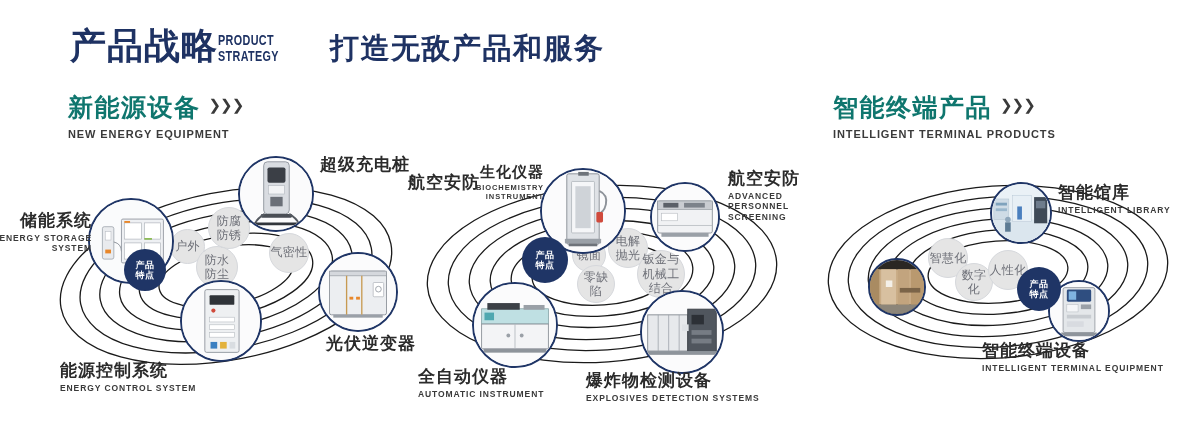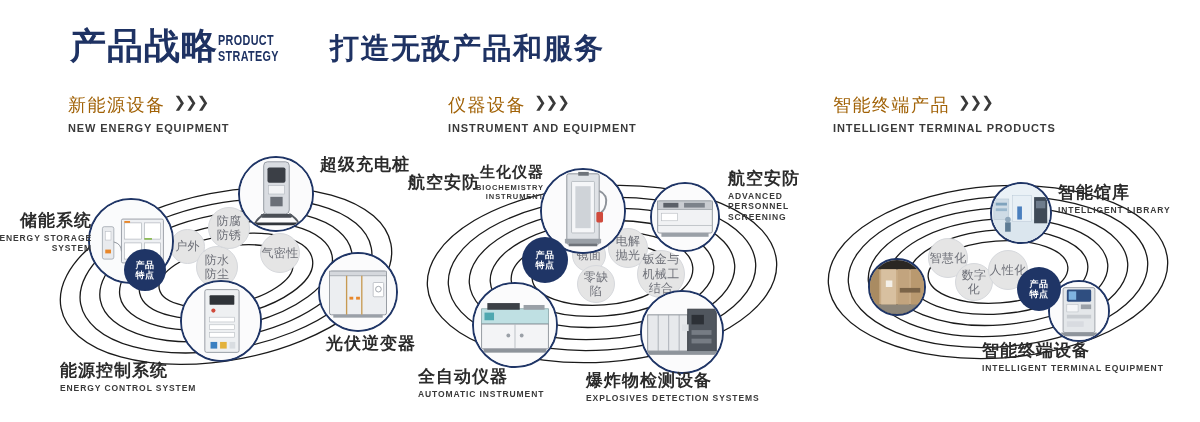"新能源设备" .section-head .cn { color: #a16207 -> #0f766e; font-size: 18px -> 25px; font-weight: 400 -> 700 }
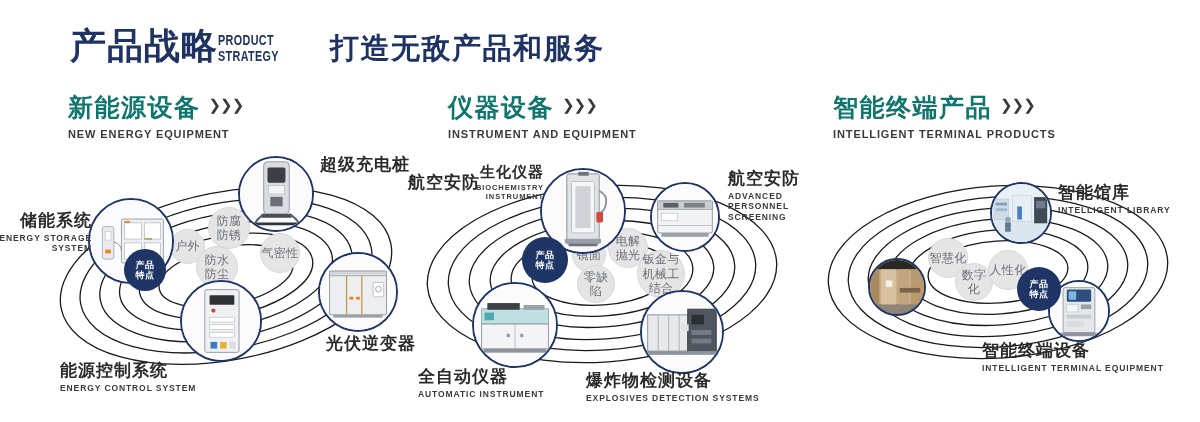"仪器设备 ❯❯❯" div.section-head { html: <div> <span>仪器设备</span><span>❯❯❯</span> <span>INSTRUMENT AND EQUIPMENT</span> </div> -> none }
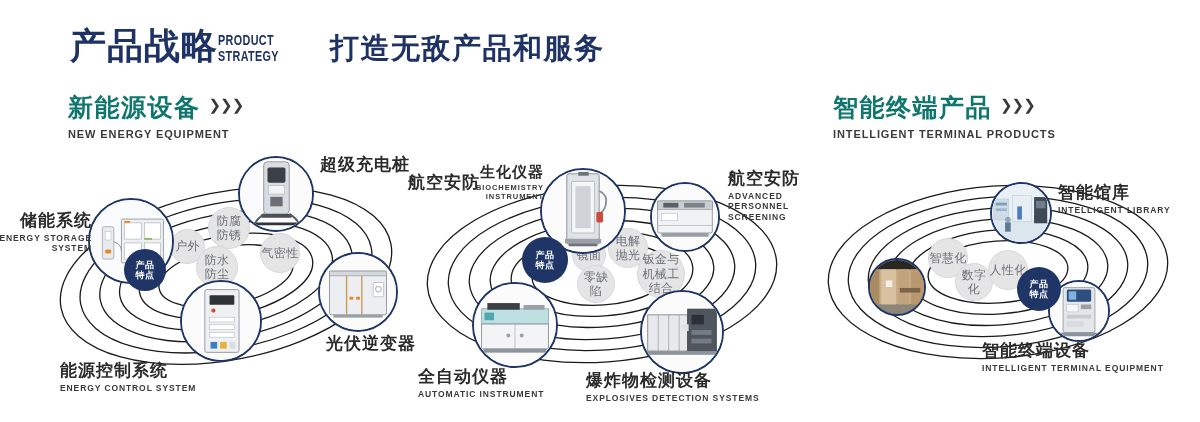"气密性" div.feat { font-family: none -> Liberation Mono, monospace; left: 230px -> 239px }
